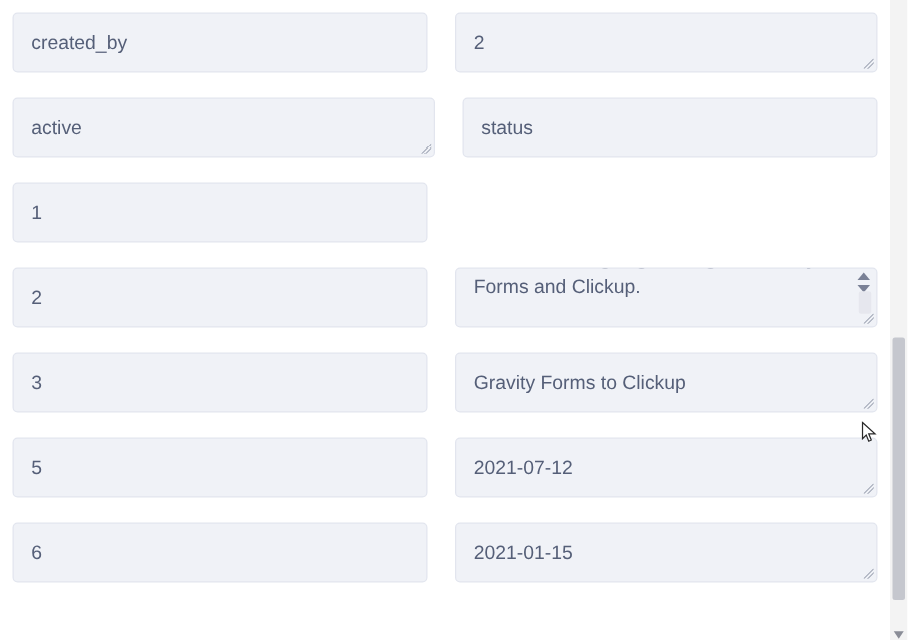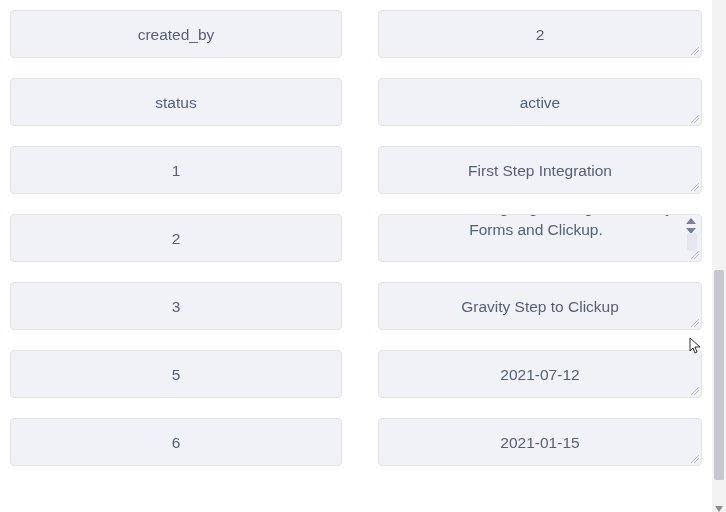"created_by" .row { gap: 36px -> 22px; text-align: center -> none }
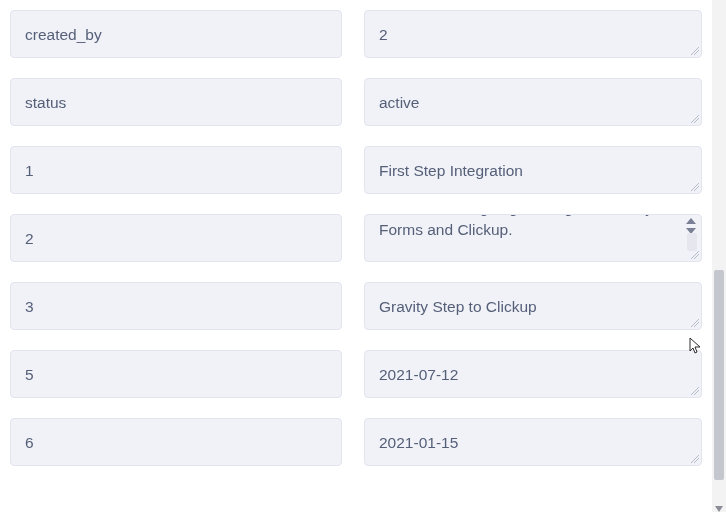"status" div.fld { order: before "active" -> after "active" }
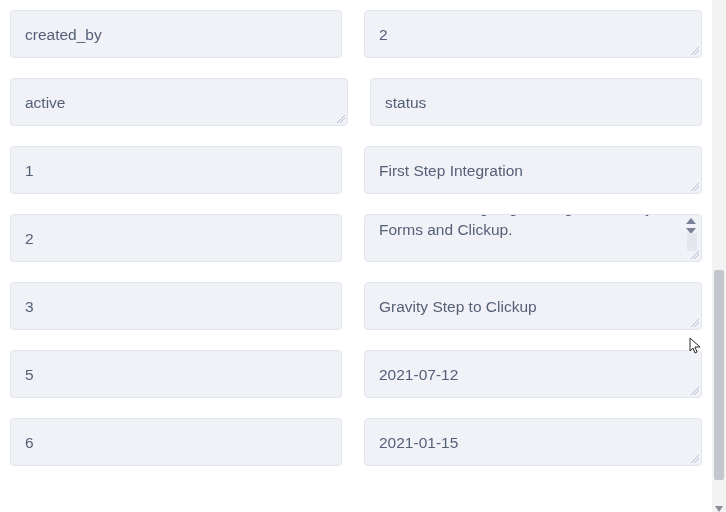"First Step Integration" div.fld { html: <div>First Step Integration</div> -> none }
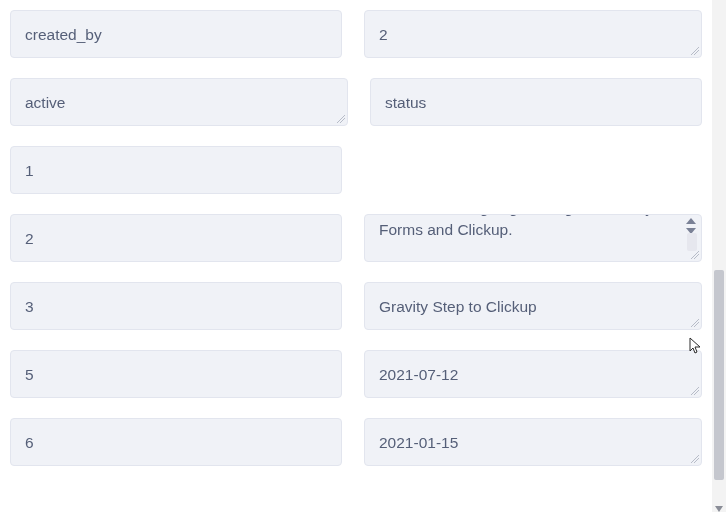"Gravity Step to Clickup" div.fld { text: Step -> Forms }
